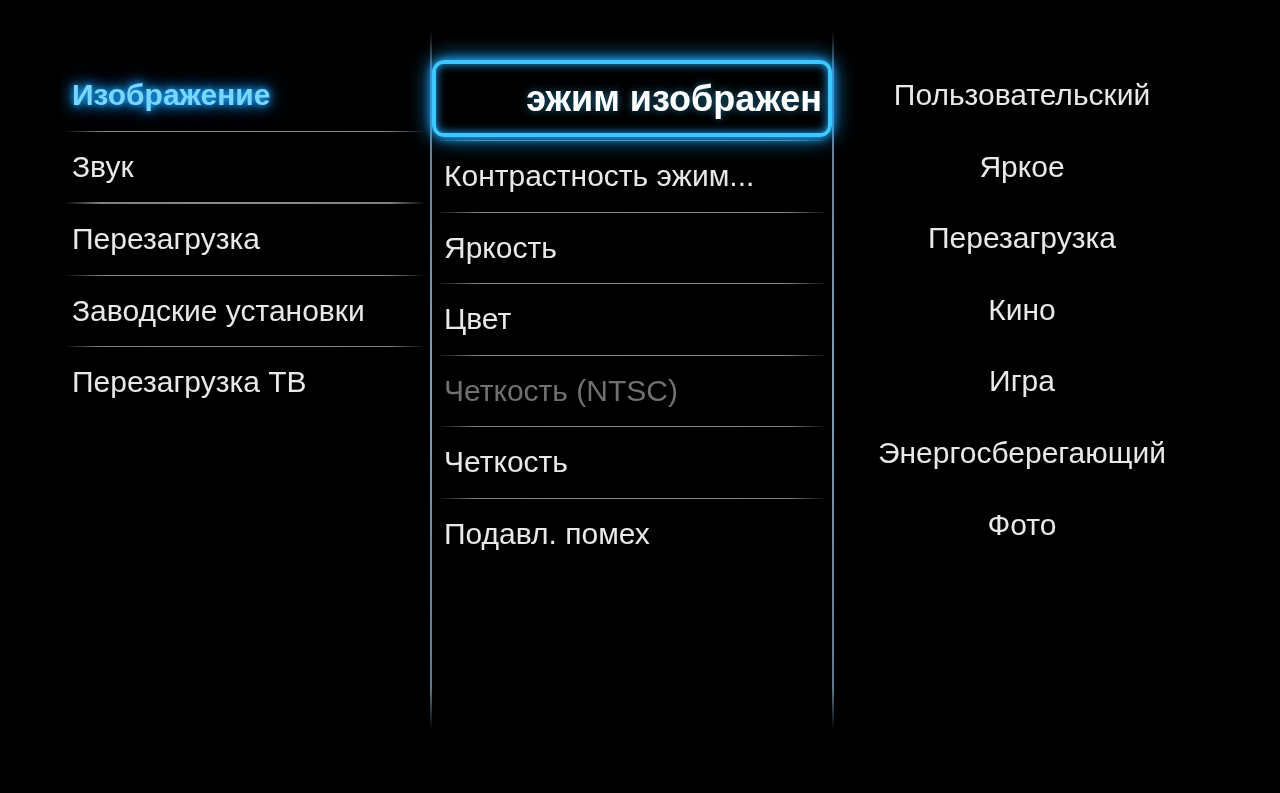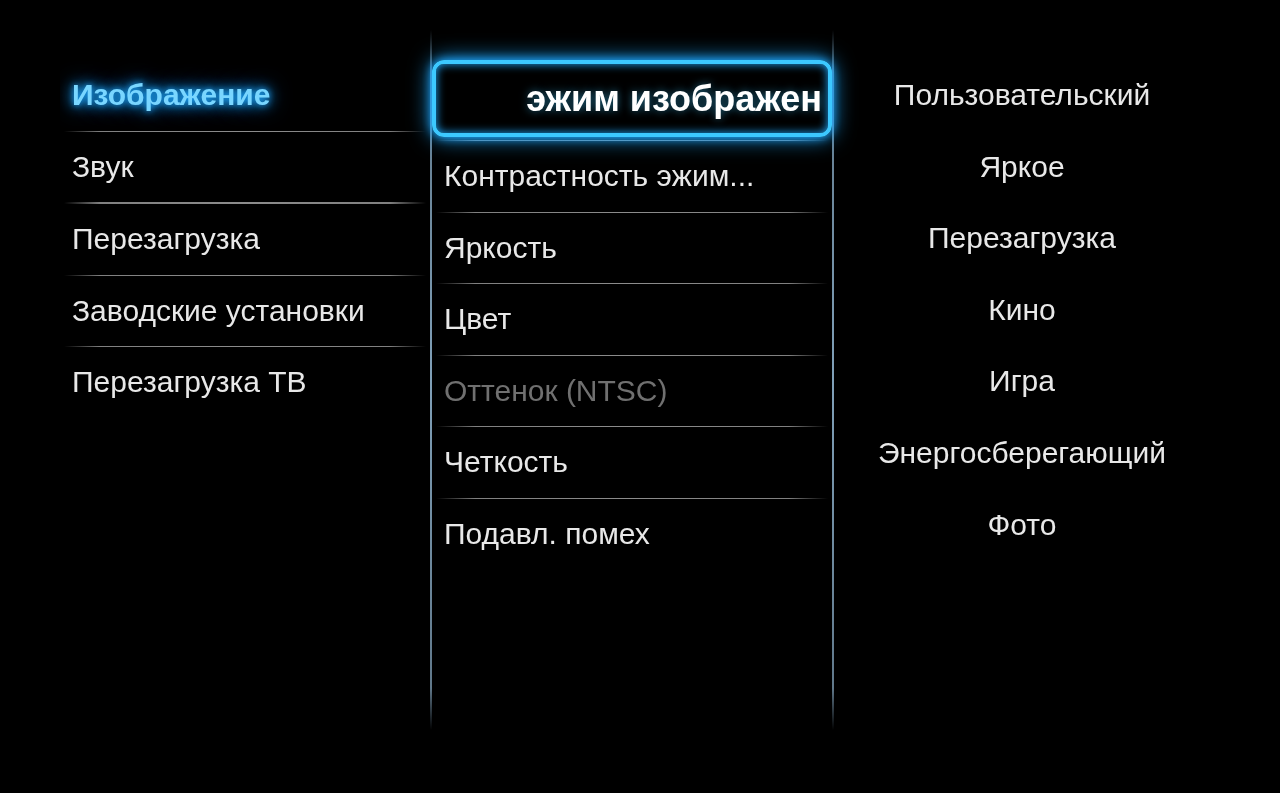"Оттенок (NTSC)" span { text: Оттенок -> Четкость }
